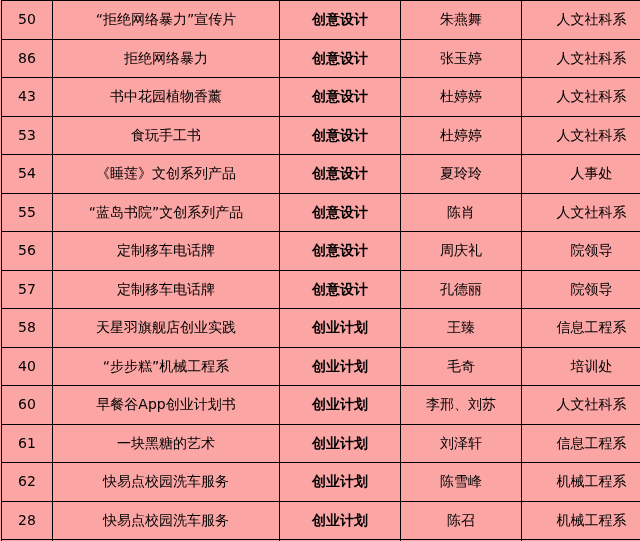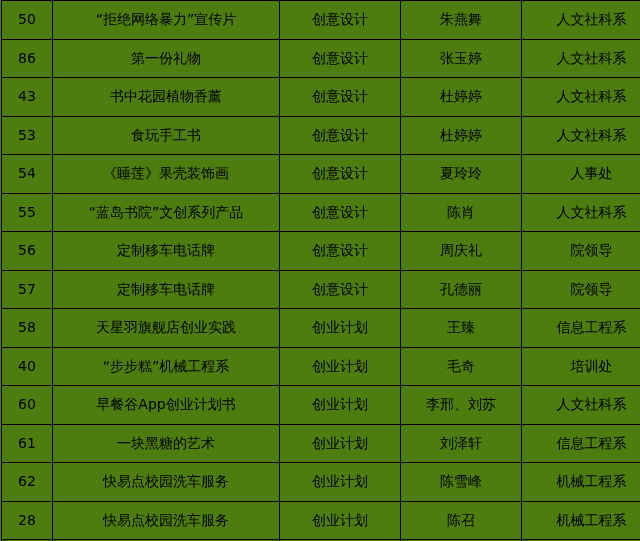"50" .sheet { background: #4d7c0f -> #fca5a5 }
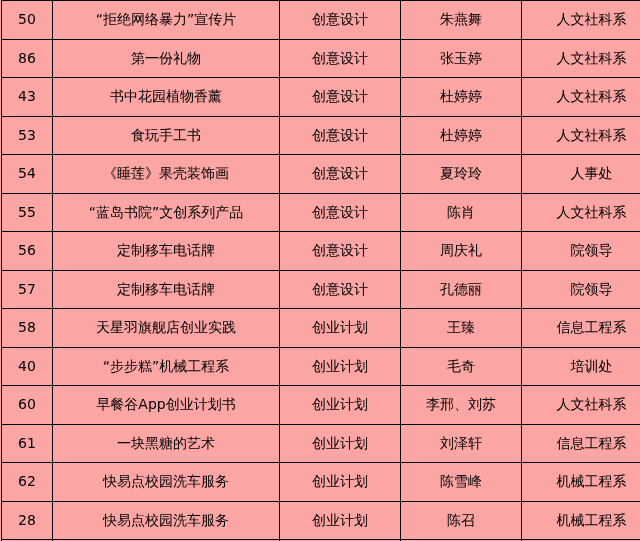"创意设计" td.c-category { font-weight: none -> bold }
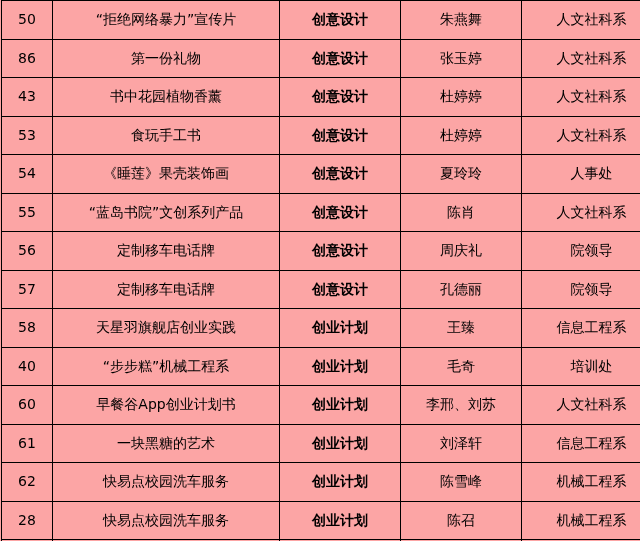"第一份礼物" span.cell-text { text: 第一份礼物 -> 拒绝网络暴力 }
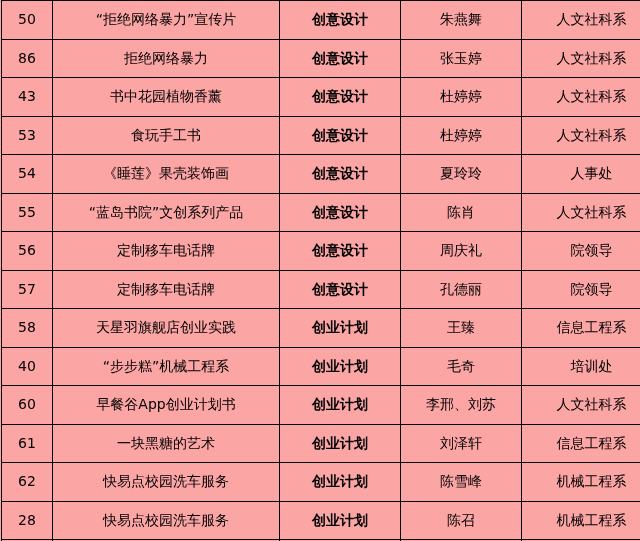"《睡莲》果壳装饰画" span.cell-text { text: 果壳装饰画 -> 文创系列产品 }
